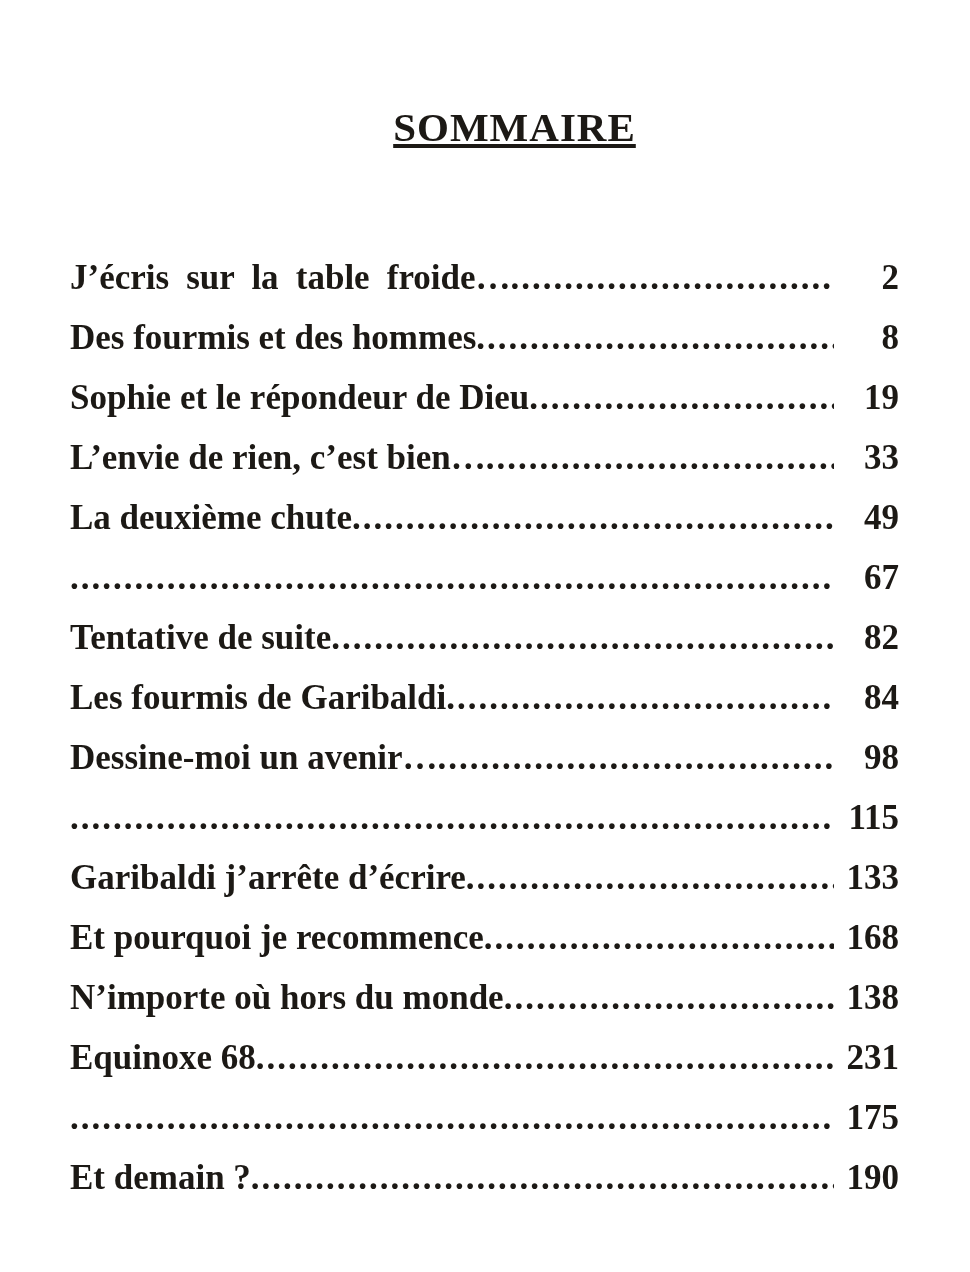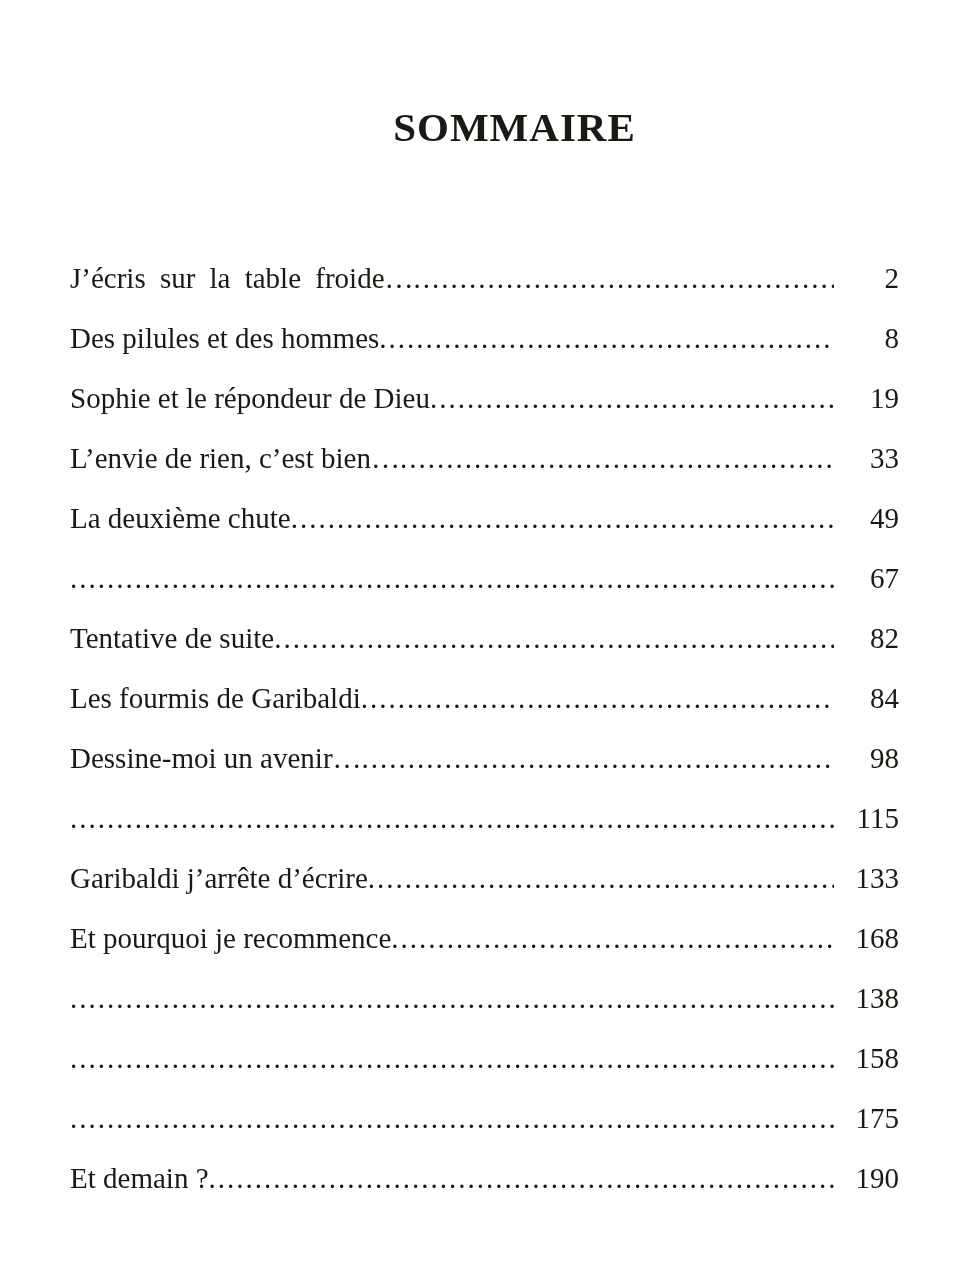"SOMMAIRE" .page-title { text-decoration: none -> underline }
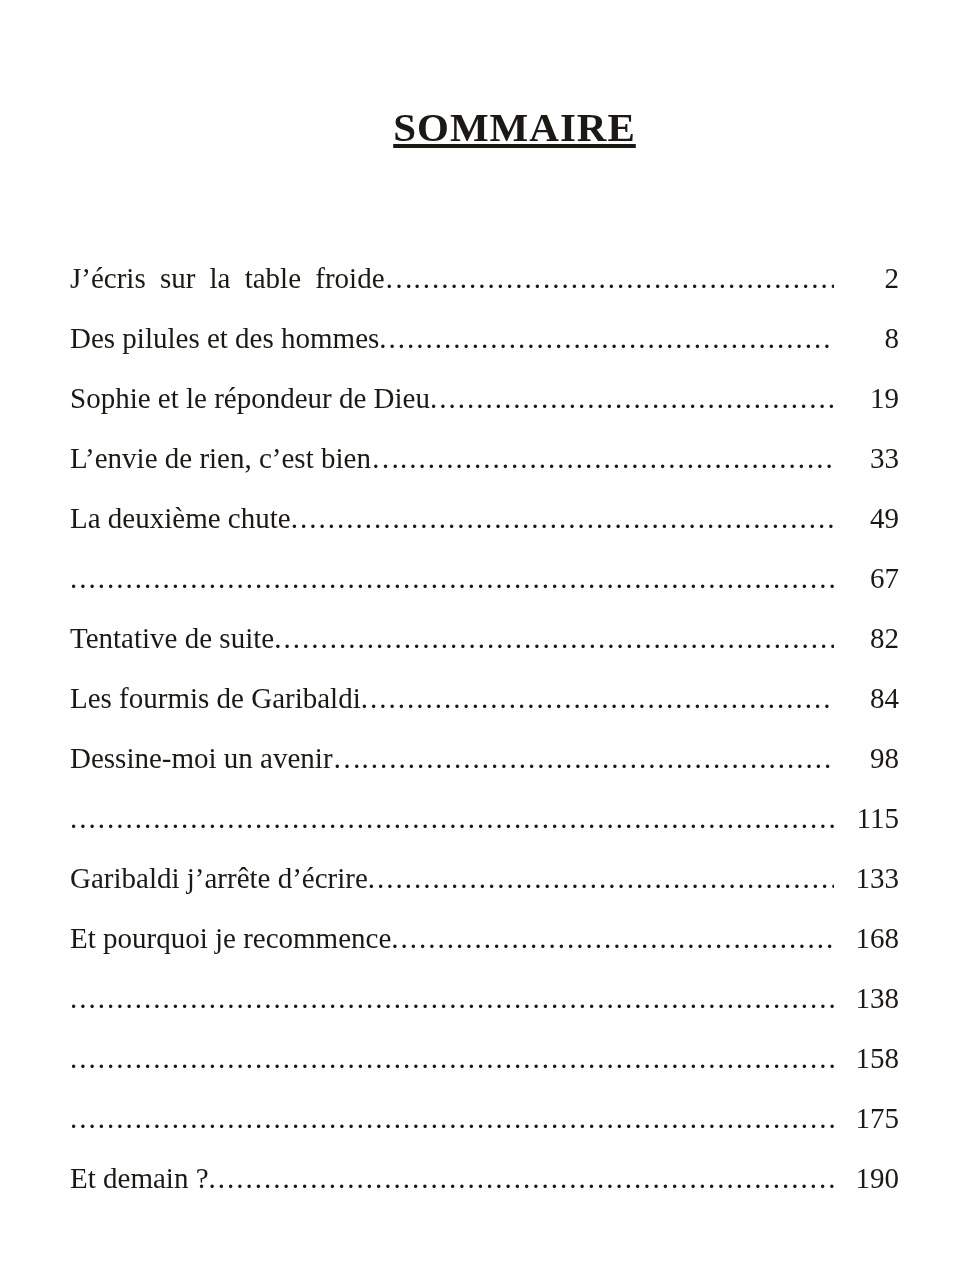"J’écris sur la table froide…" .toc-entry { font-size: 29px -> 35px; font-weight: none -> bold }
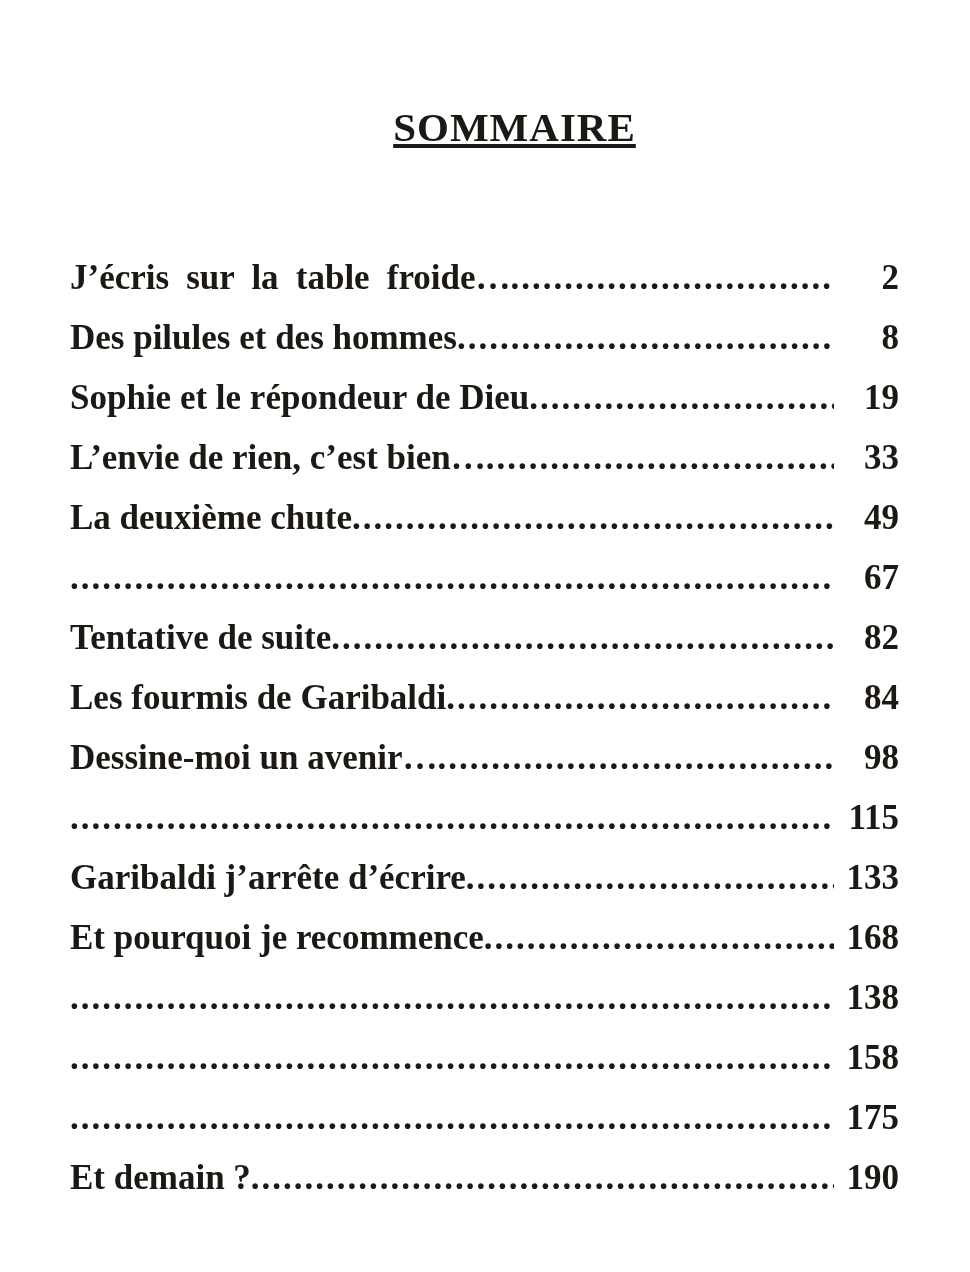"Des pilules et des hommes" span.entry-title { text: pilules -> fourmis }
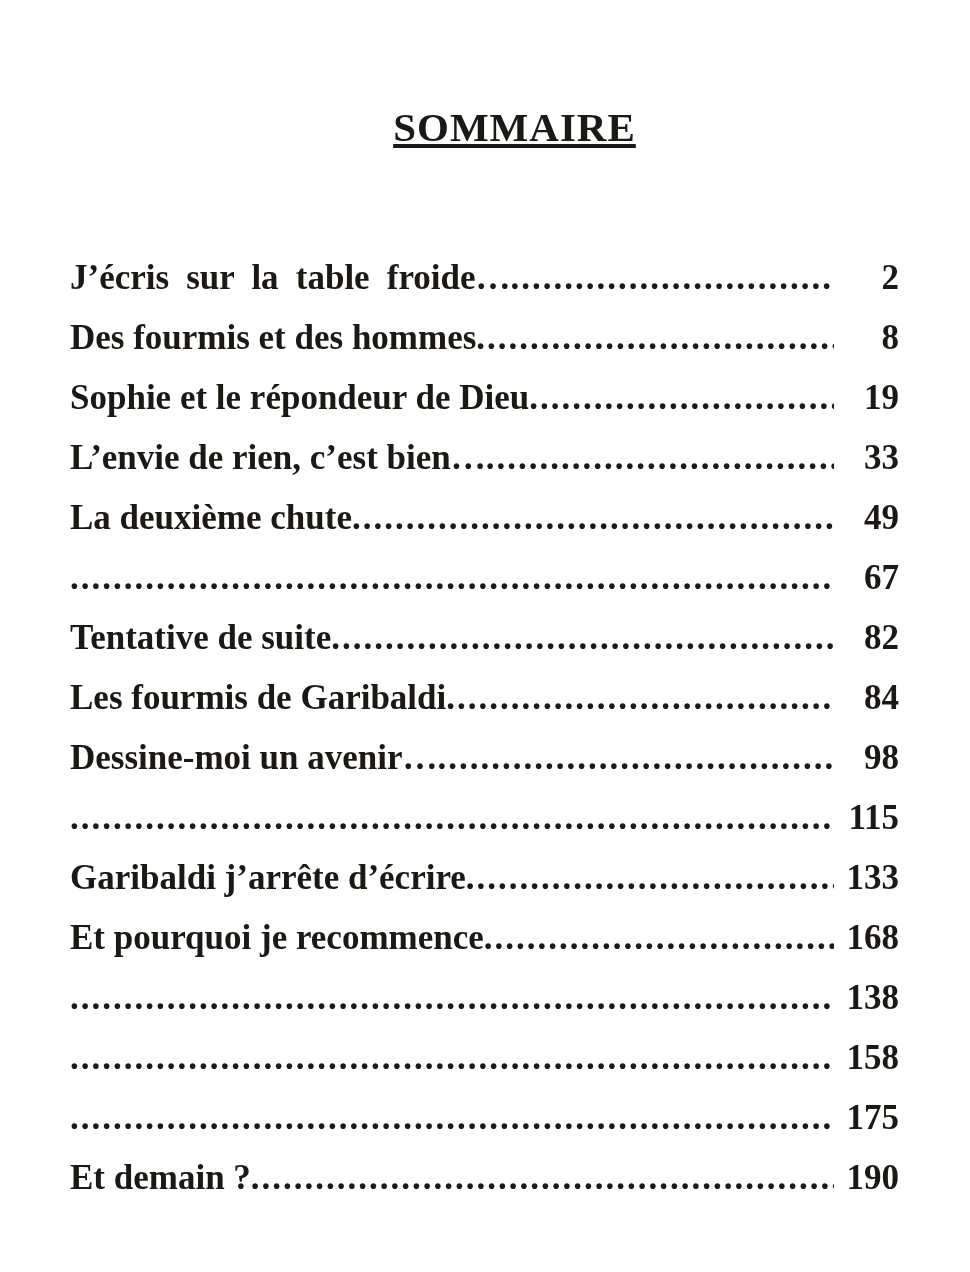"N’importe où hors du monde" span.entry-title { html: none -> <span>N’importe où hors du monde</span> }
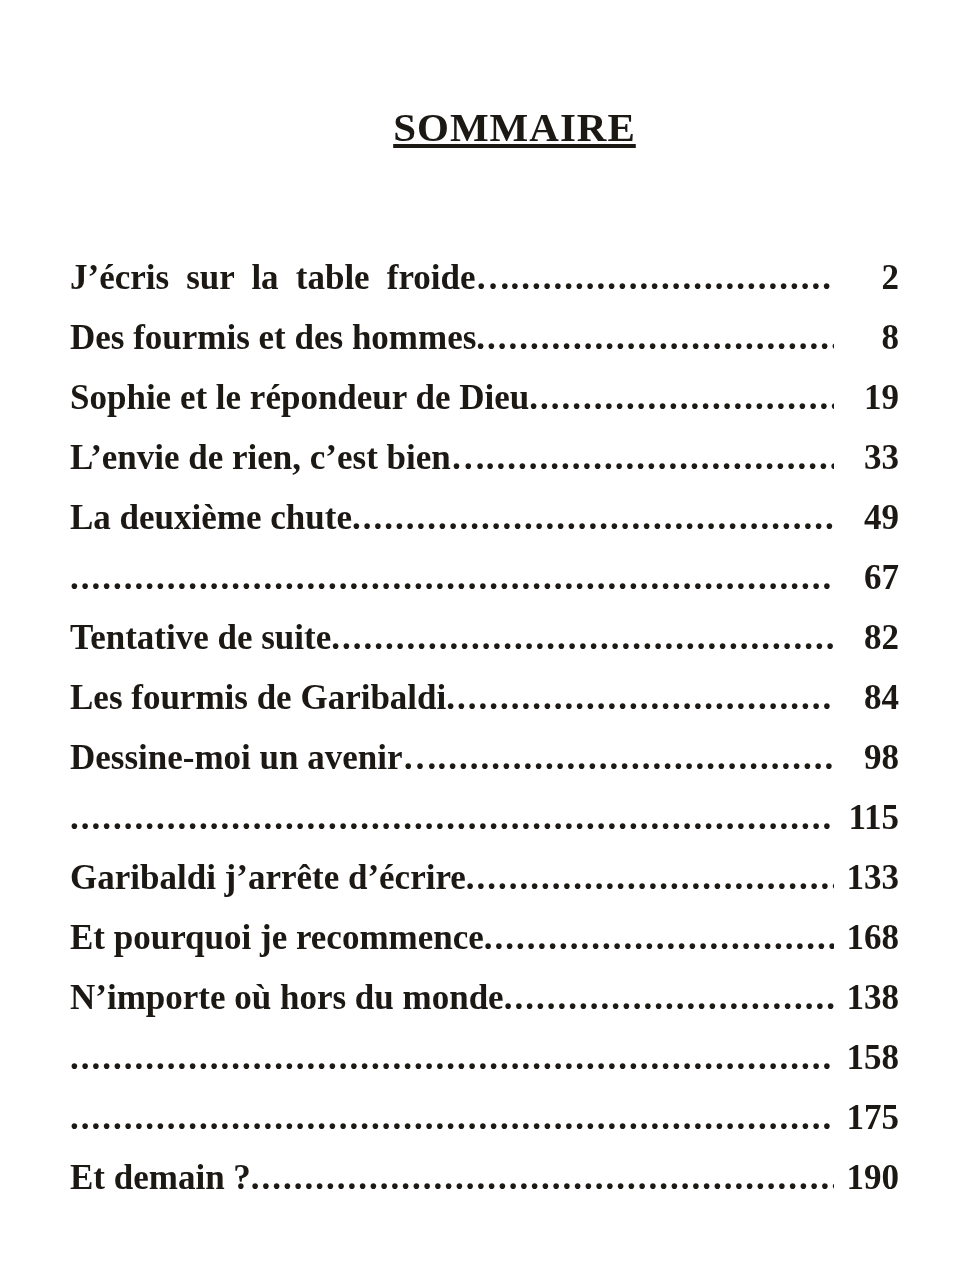"Equinoxe 68" span.entry-title { html: none -> <span>Equinoxe 68</span> }
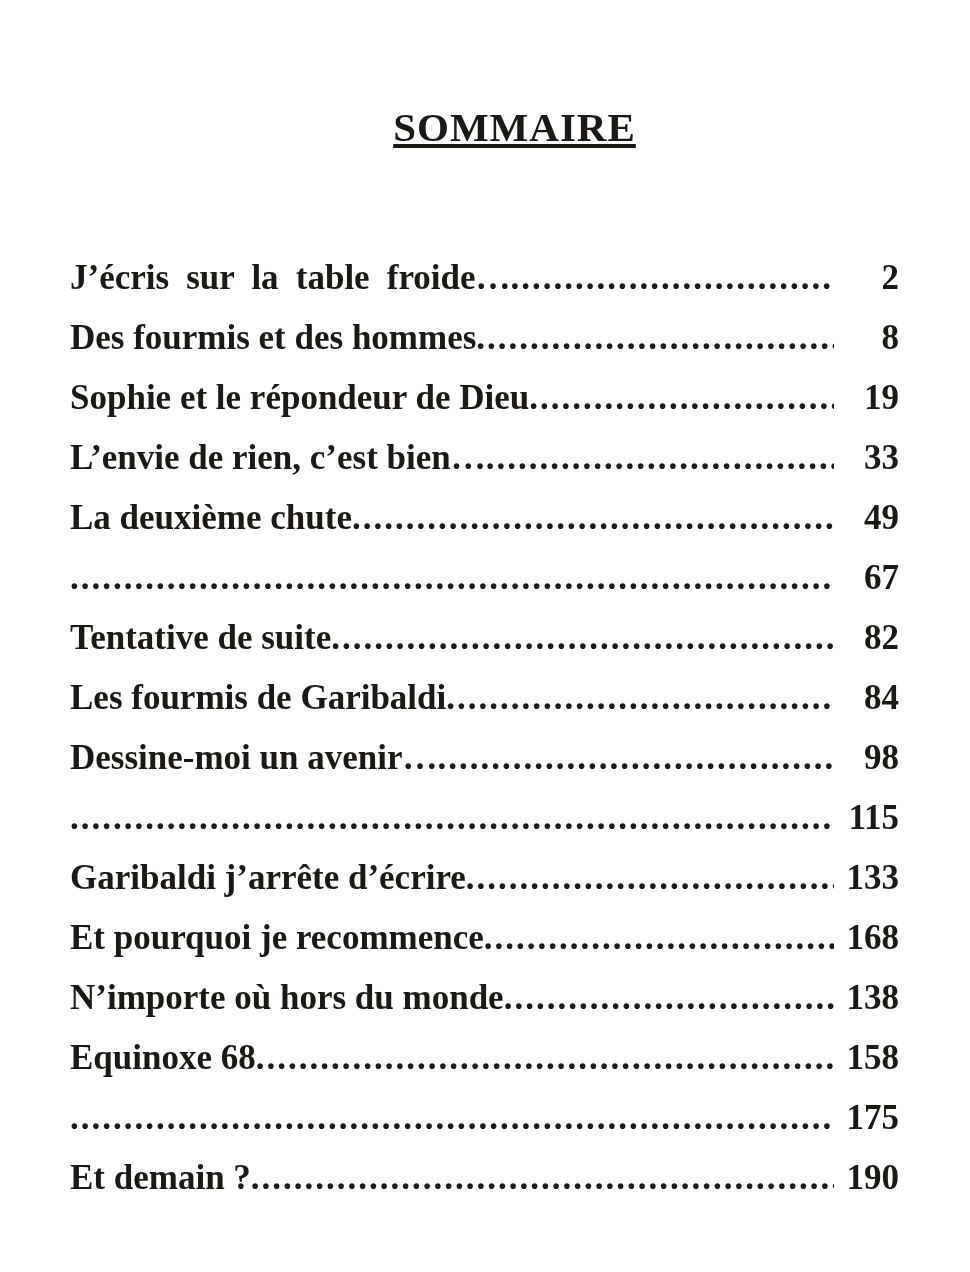"158" span.entry-page-number { text: 158 -> 231 }
